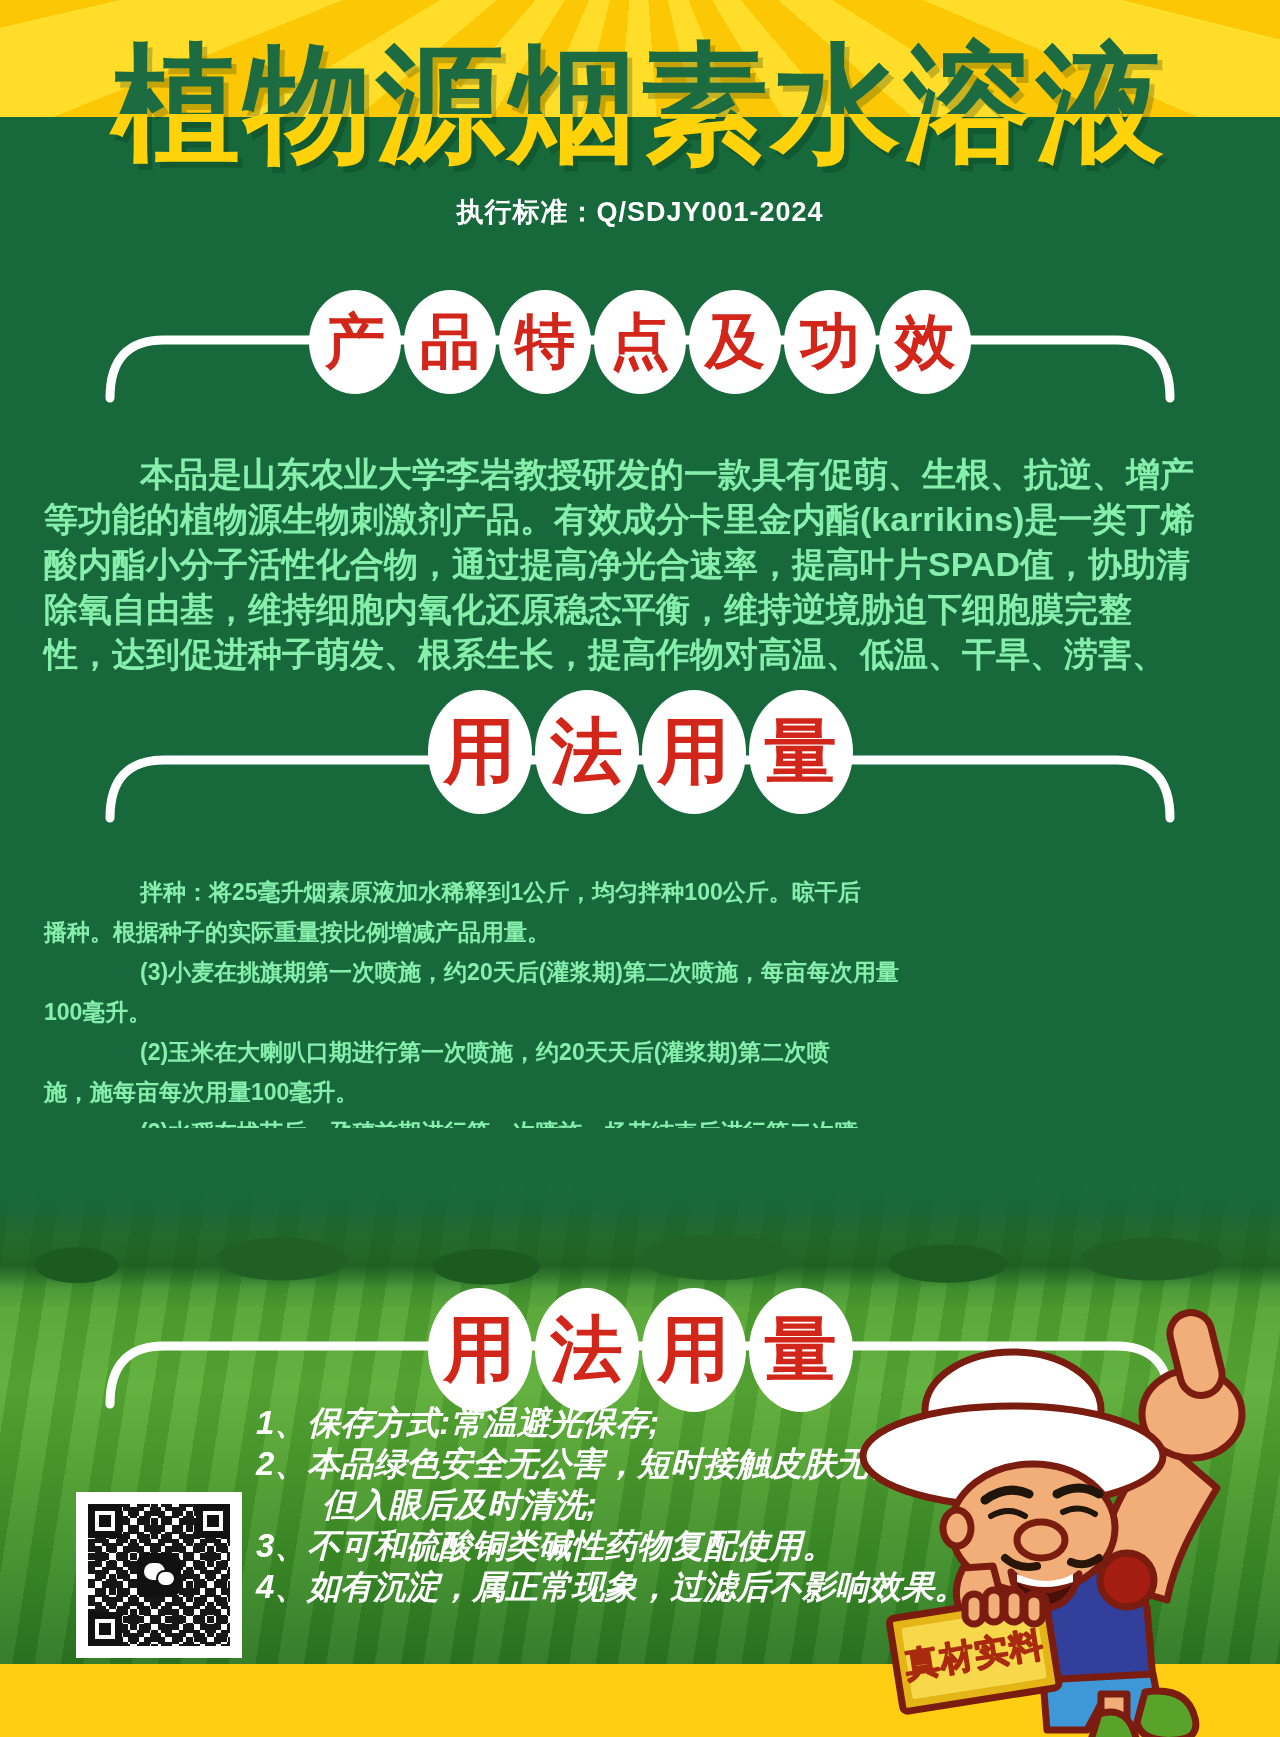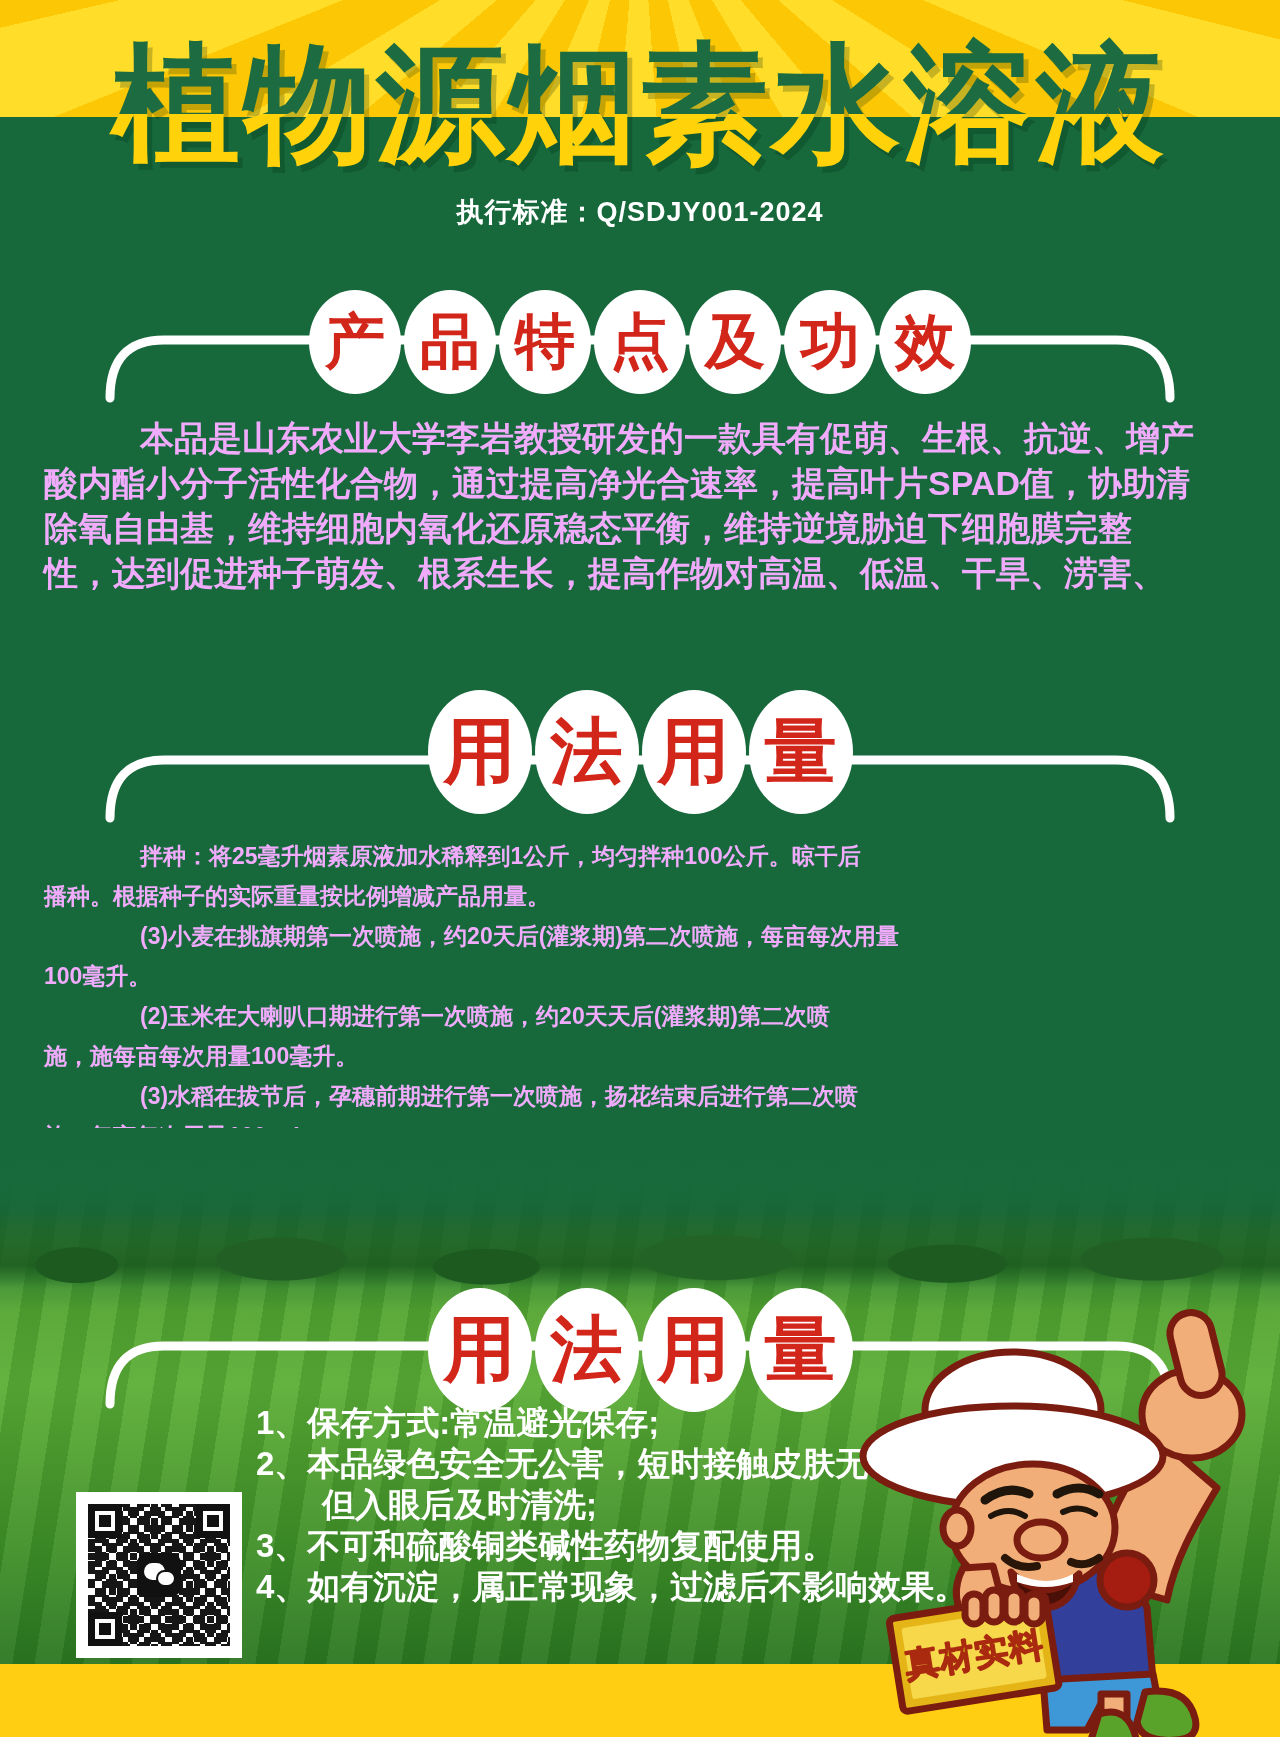"本品是山东农业大学李岩教授研发的一款具有促萌、生根、抗逆、增产" .copy { color: #f0abfc -> #86efac; margin-top: none -> 36px }
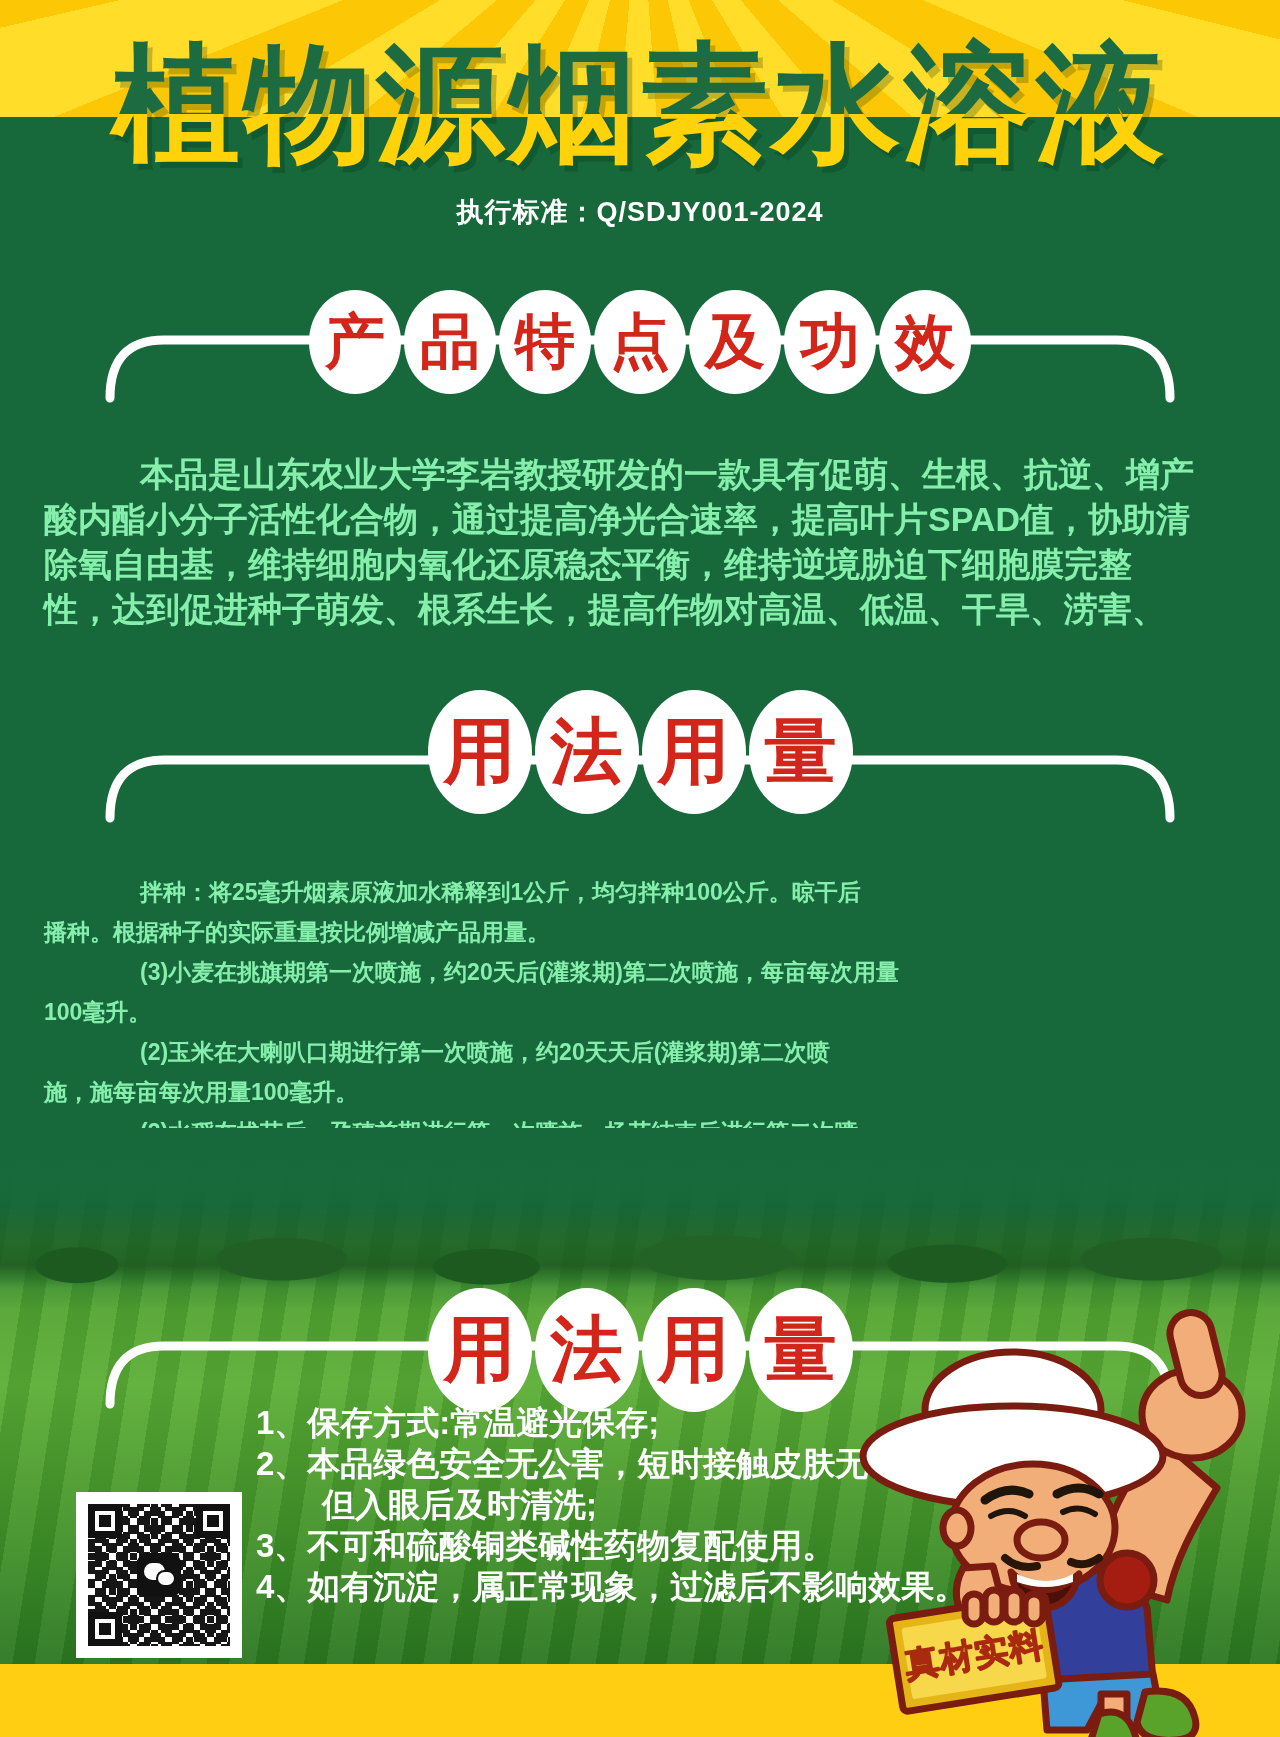"等功能的植物源生物刺激剂产品。有效成分卡里金内酯(karrikins)是一类丁烯" div.ln { html: none -> <div>等功能的植物源生物刺激剂产品。有效成分卡里金内酯(karrikins)是一类丁烯</div> }
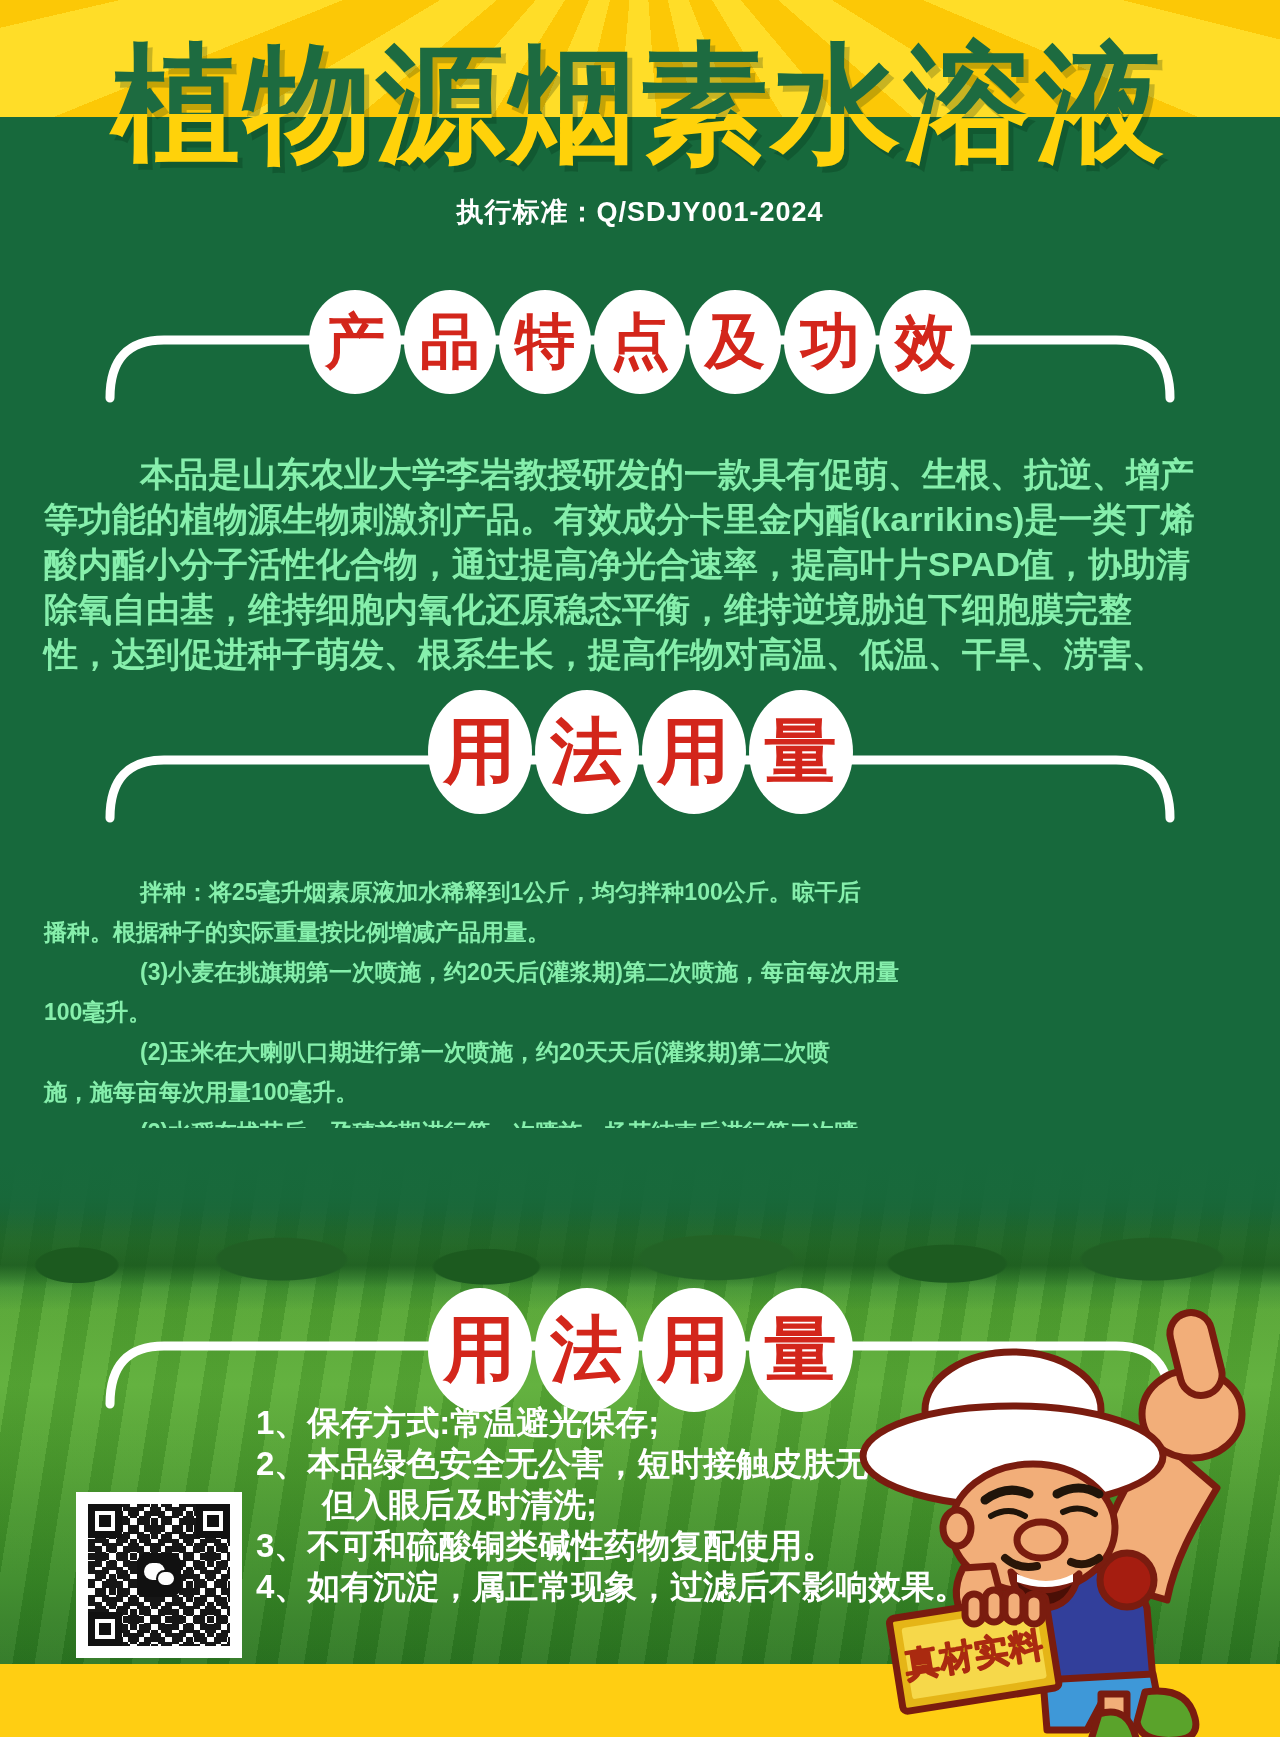"1、保存方式:常温避光保存;" .notes .ln { font-style: none -> italic }
